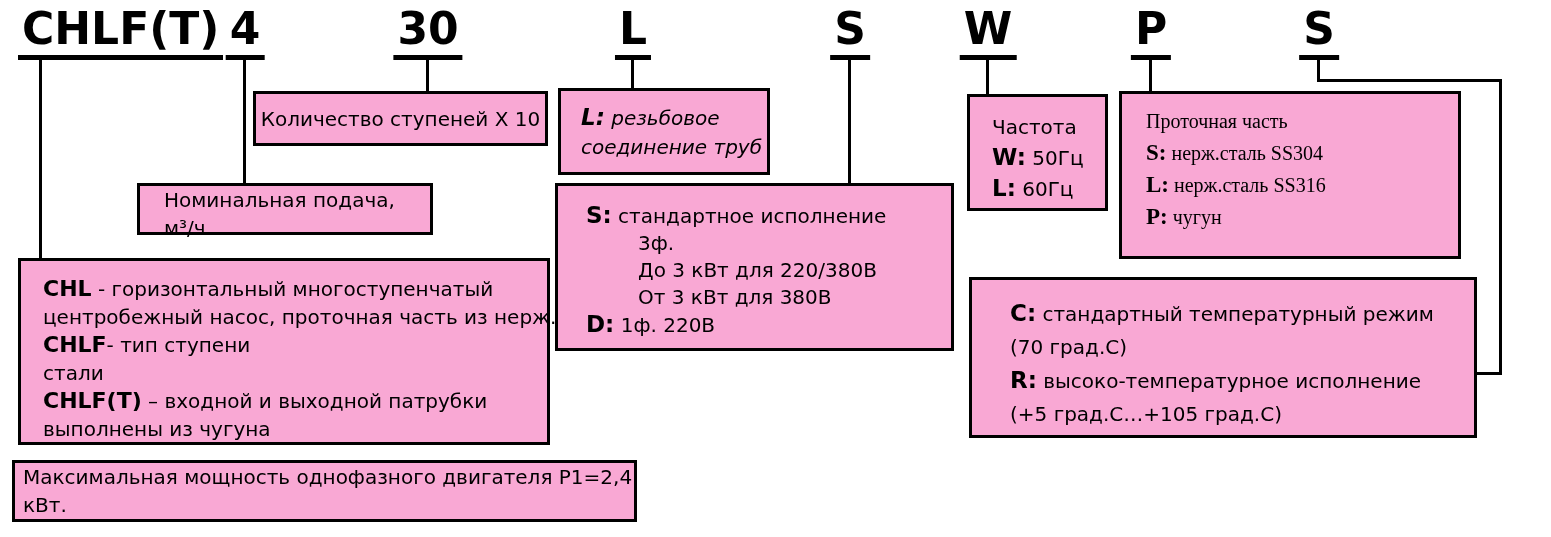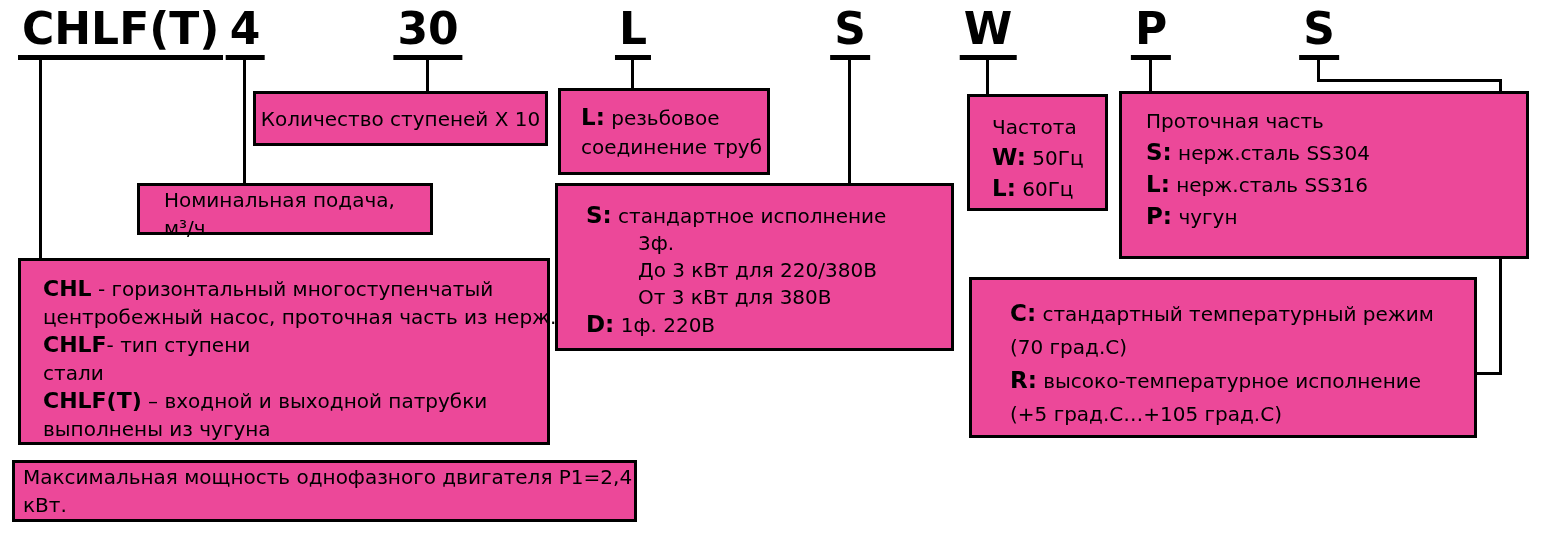"Количество ступеней X 10" .box { background: #ec4899 -> #f9a8d4 }
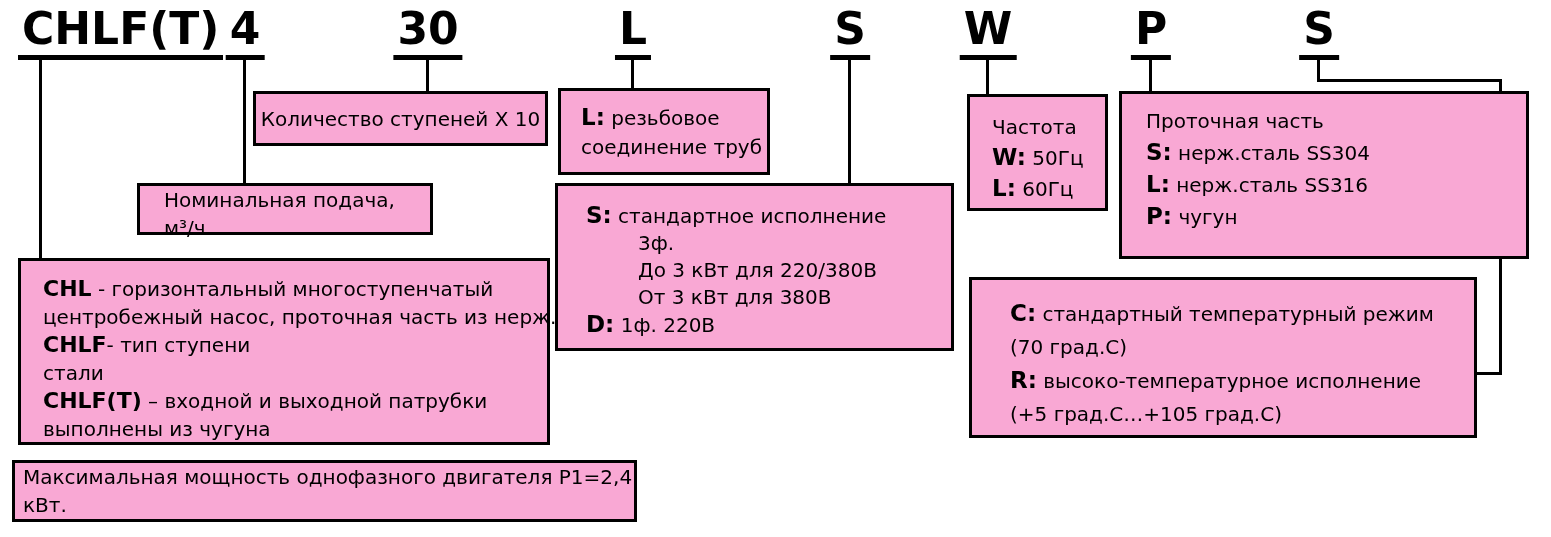"L: резьбовое" #box-pipe { font-style: none -> italic }
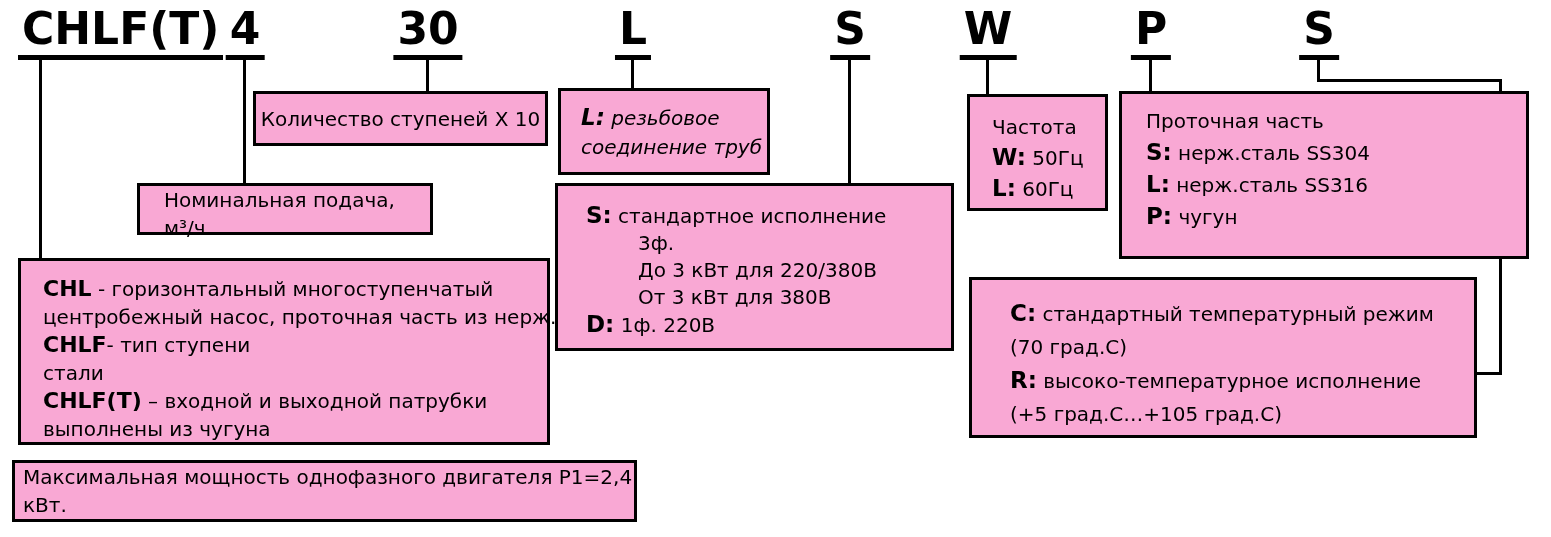"Проточная часть" #box-wetted { font-family: none -> Liberation Serif, serif; width: 410px -> 342px }
